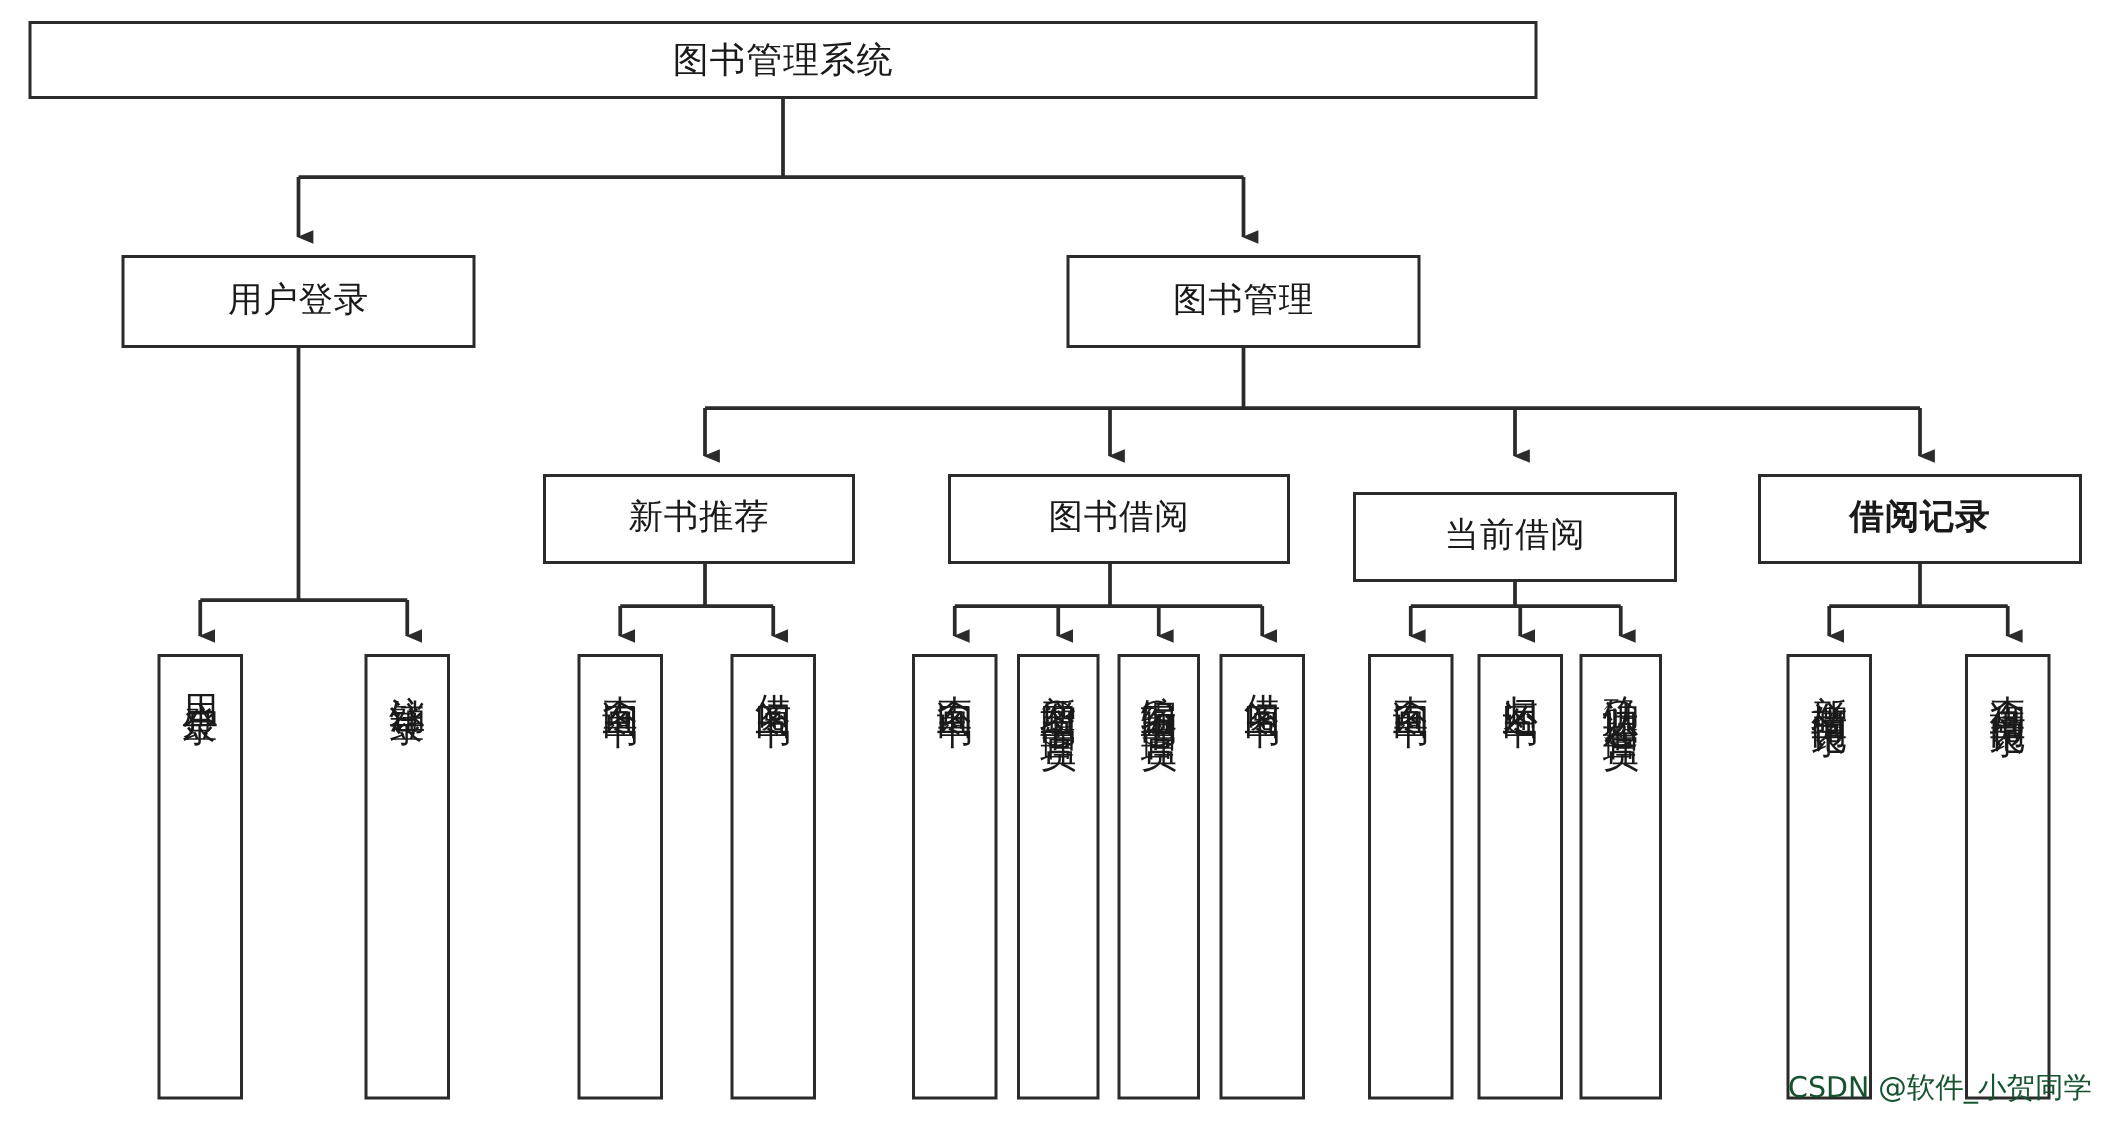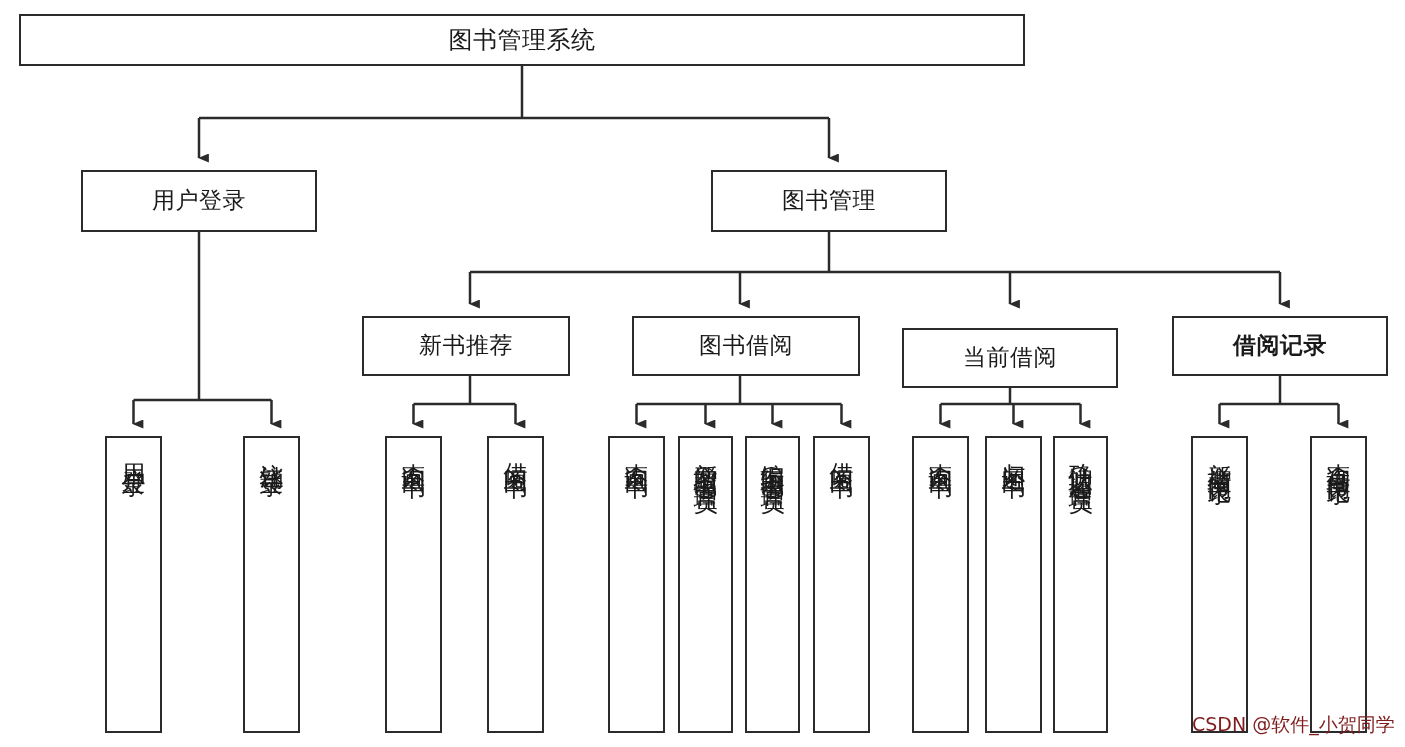"CSDN @软件_小贺同学" .watermark { color: #7f1d1d -> #14532d }
